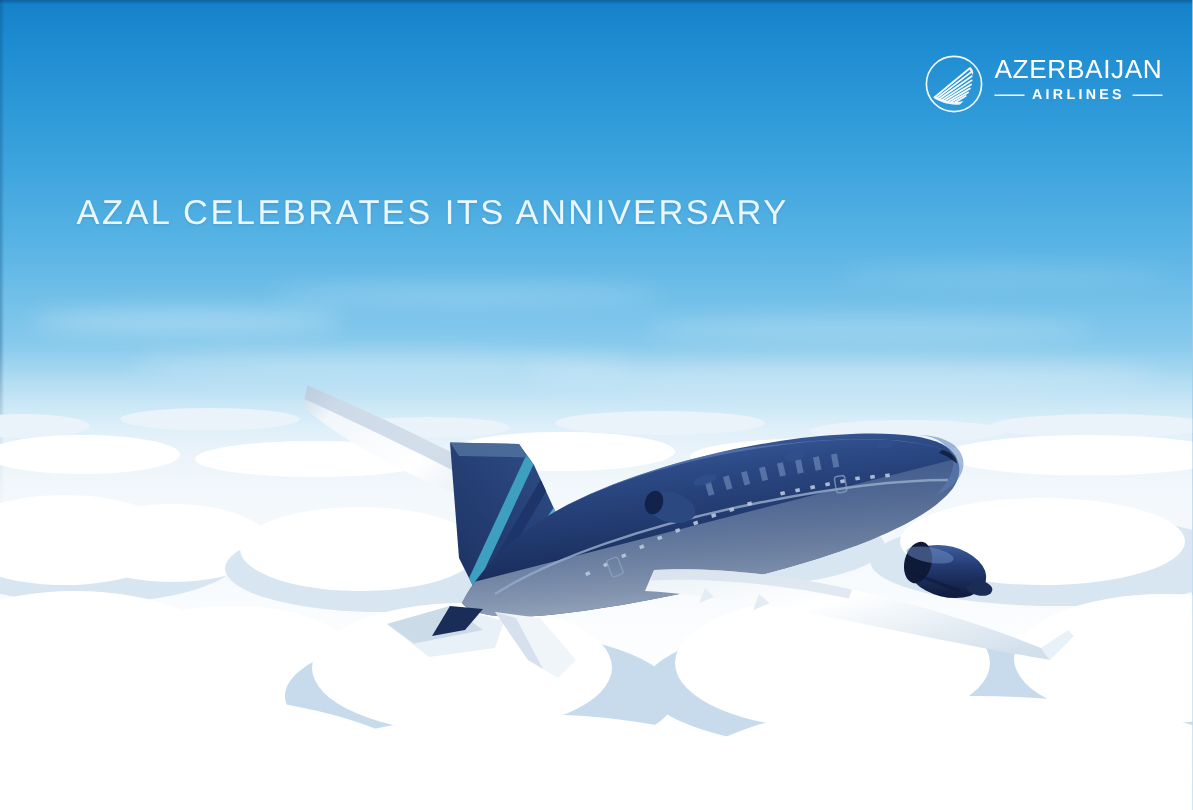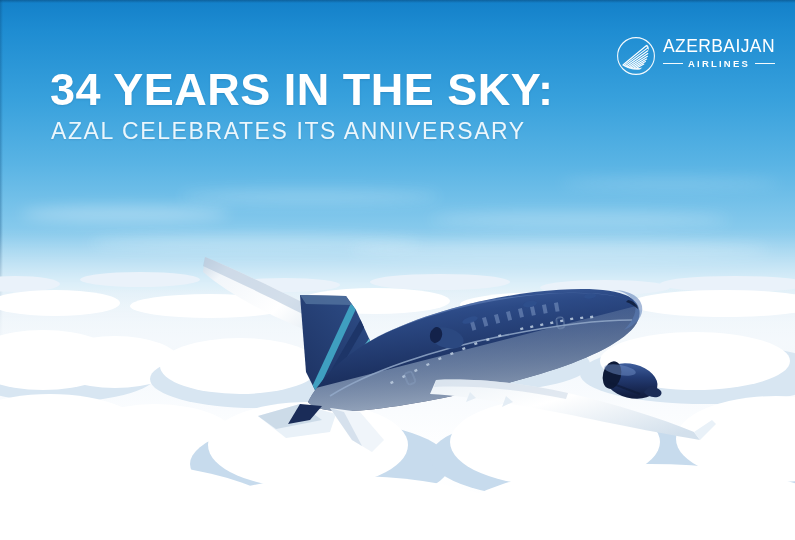"34 YEARS IN THE SKY:" h1.headline { html: <h1>34 YEARS IN THE SKY:</h1> -> none }
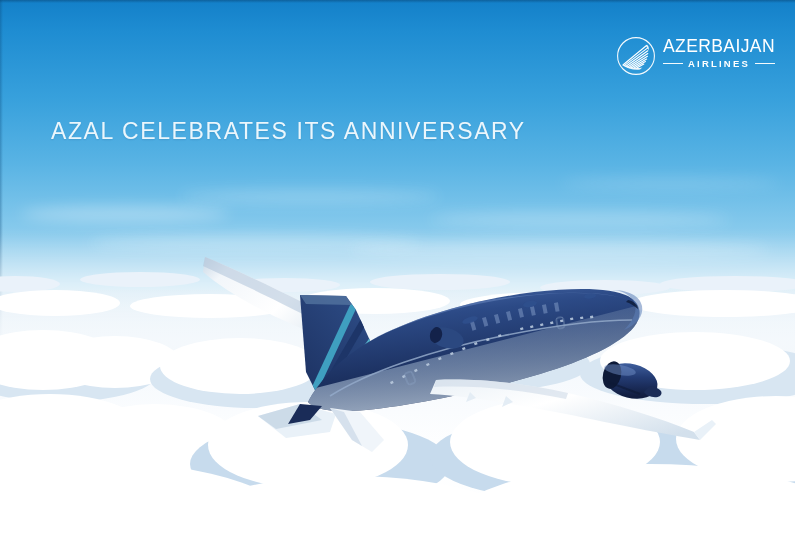"AZAL CELEBRATES ITS ANNIVERSARY" .subheadline { top: 118px -> 128px }
